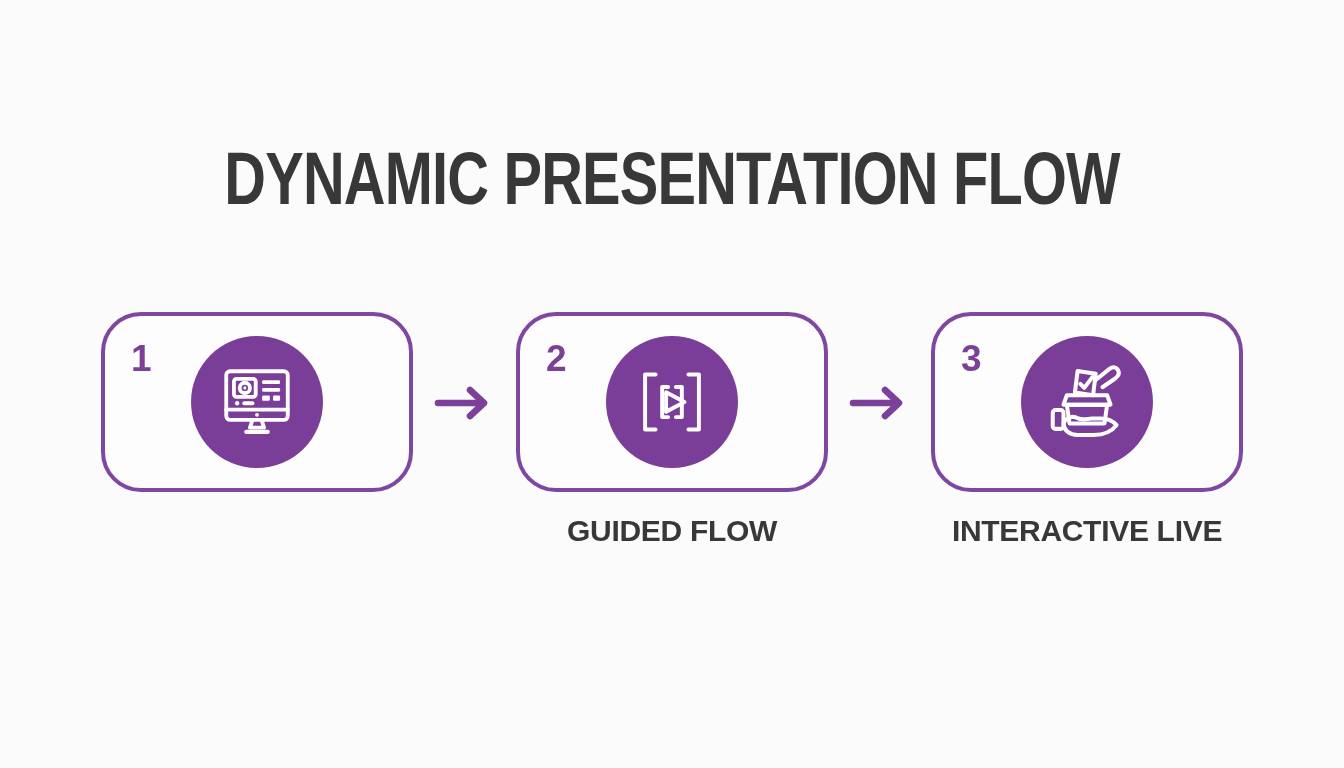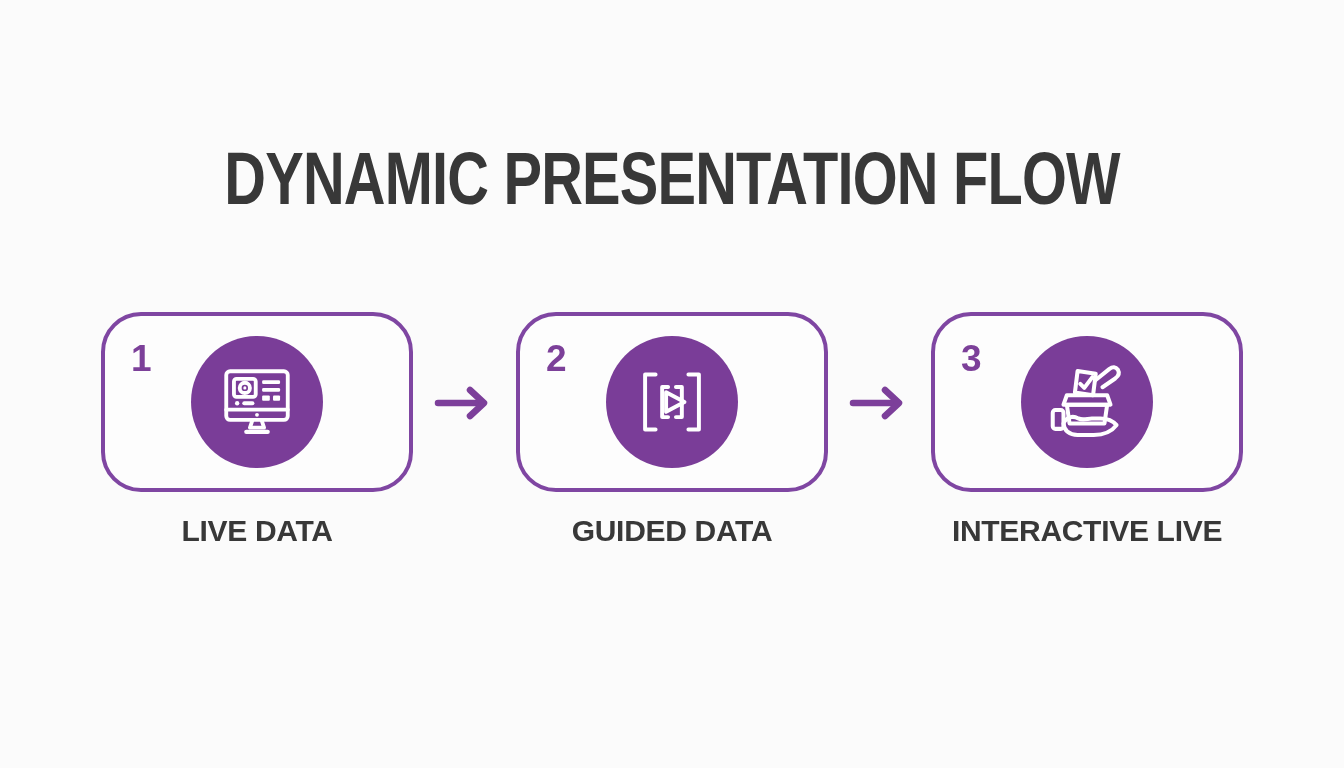"LIVE DATA" div.step-label { html: <div>LIVE DATA</div> -> none }
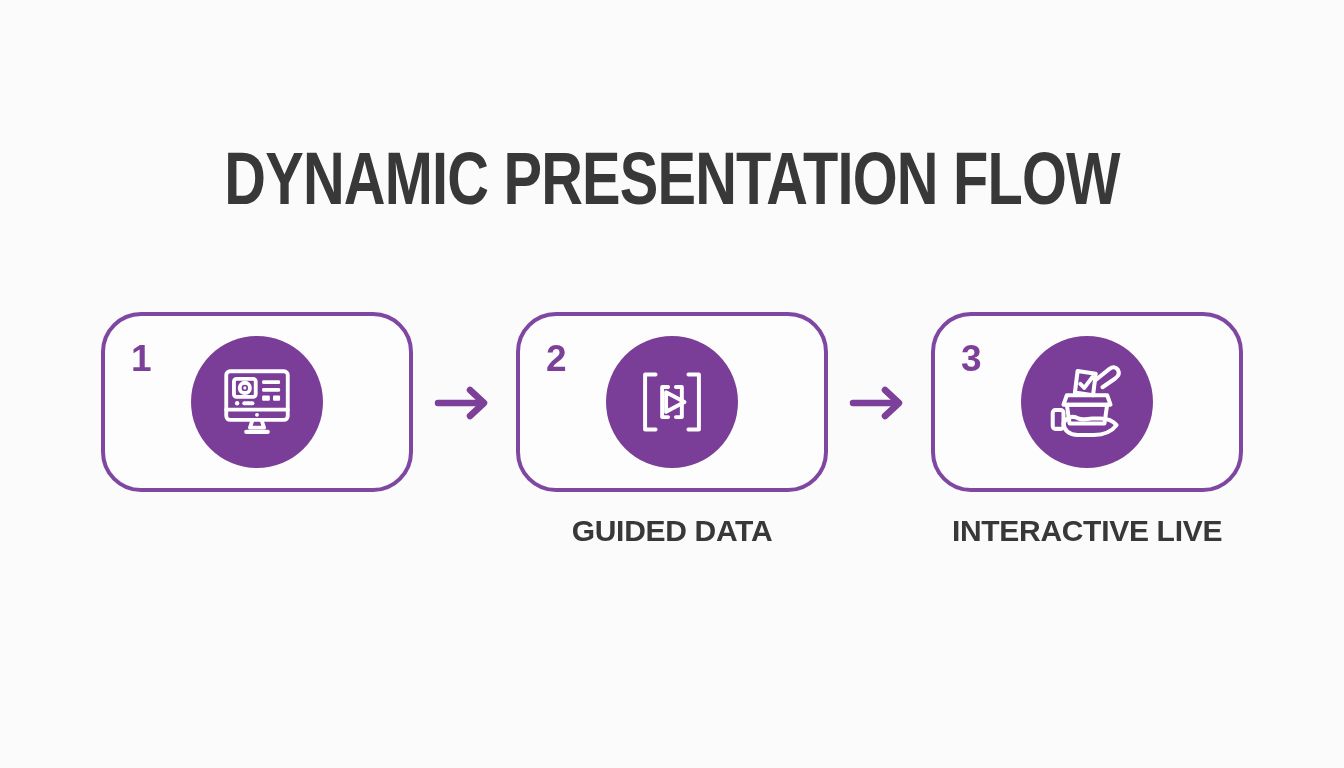"GUIDED DATA" div.step-label { text: DATA -> FLOW }
